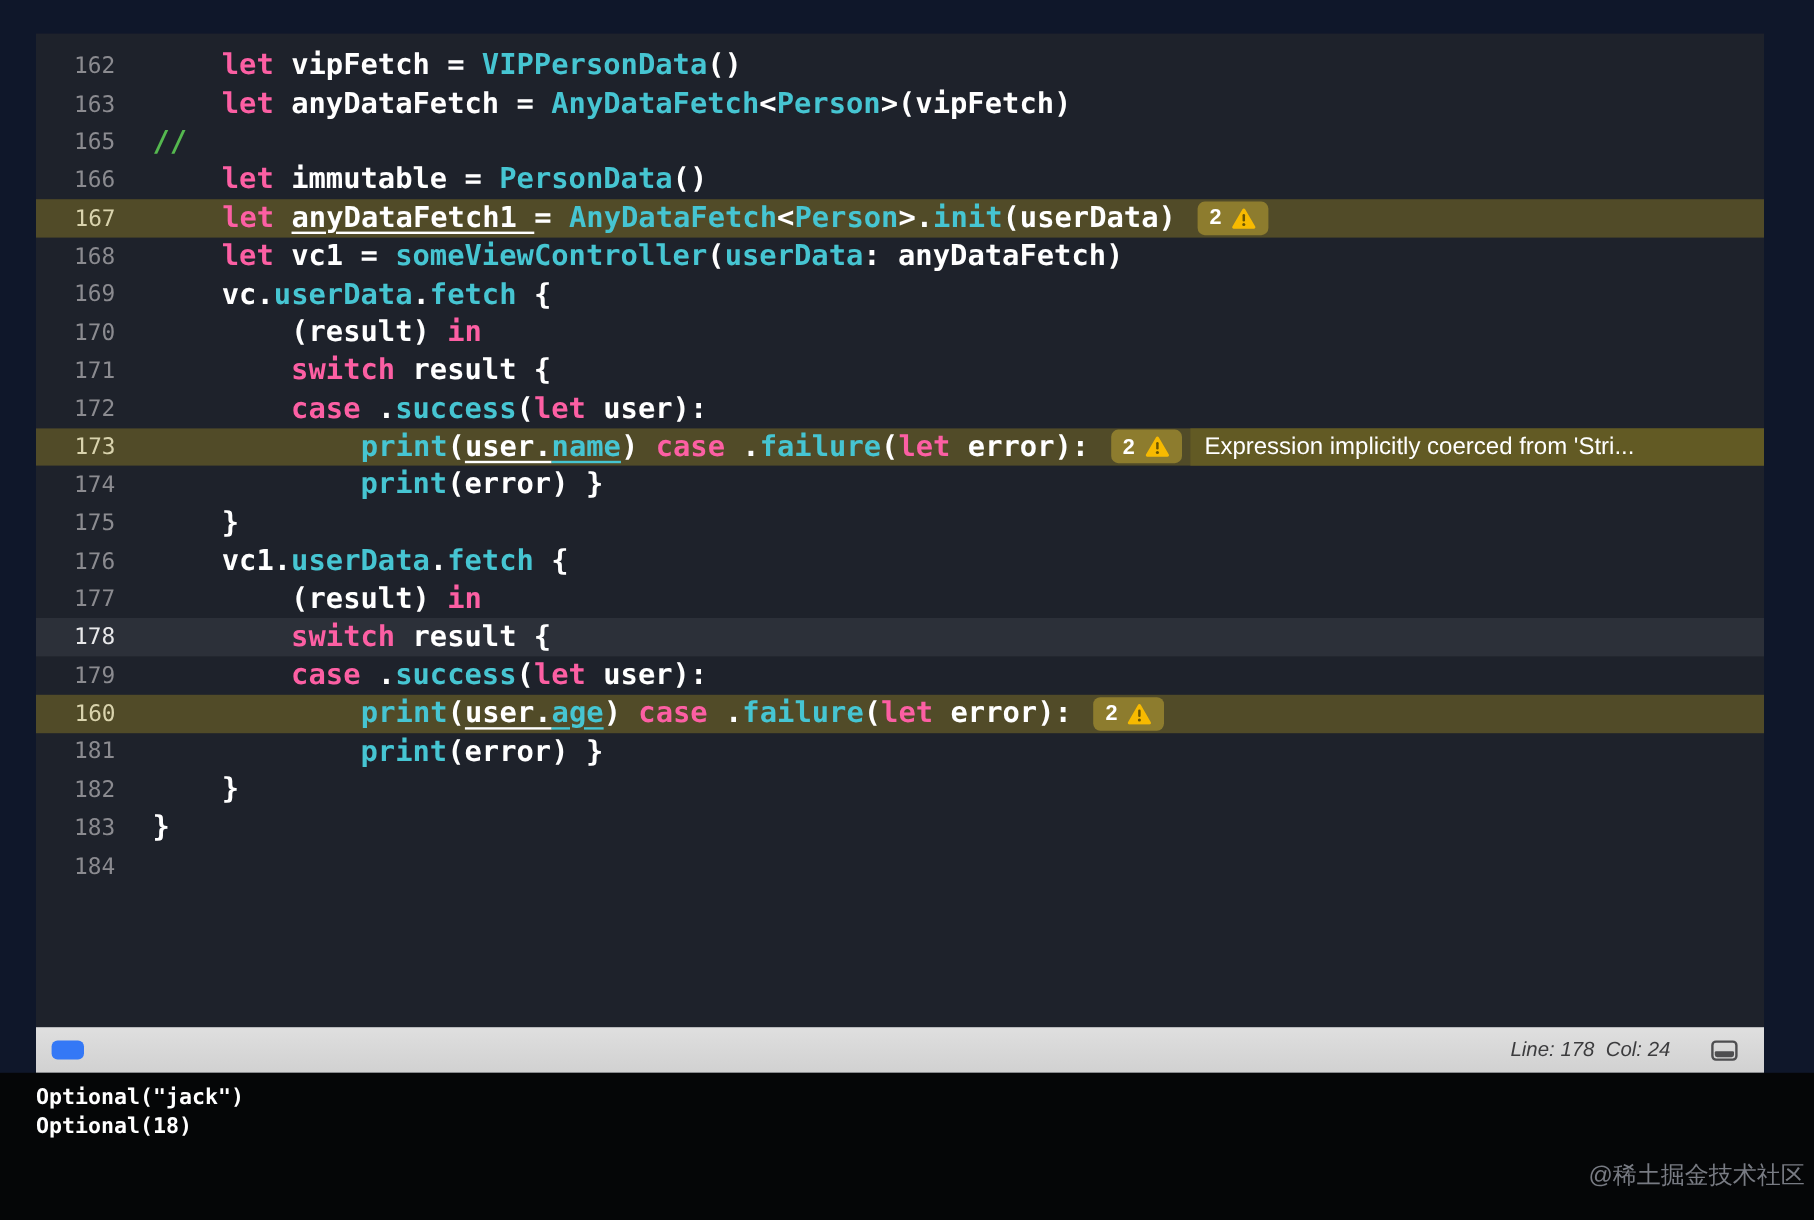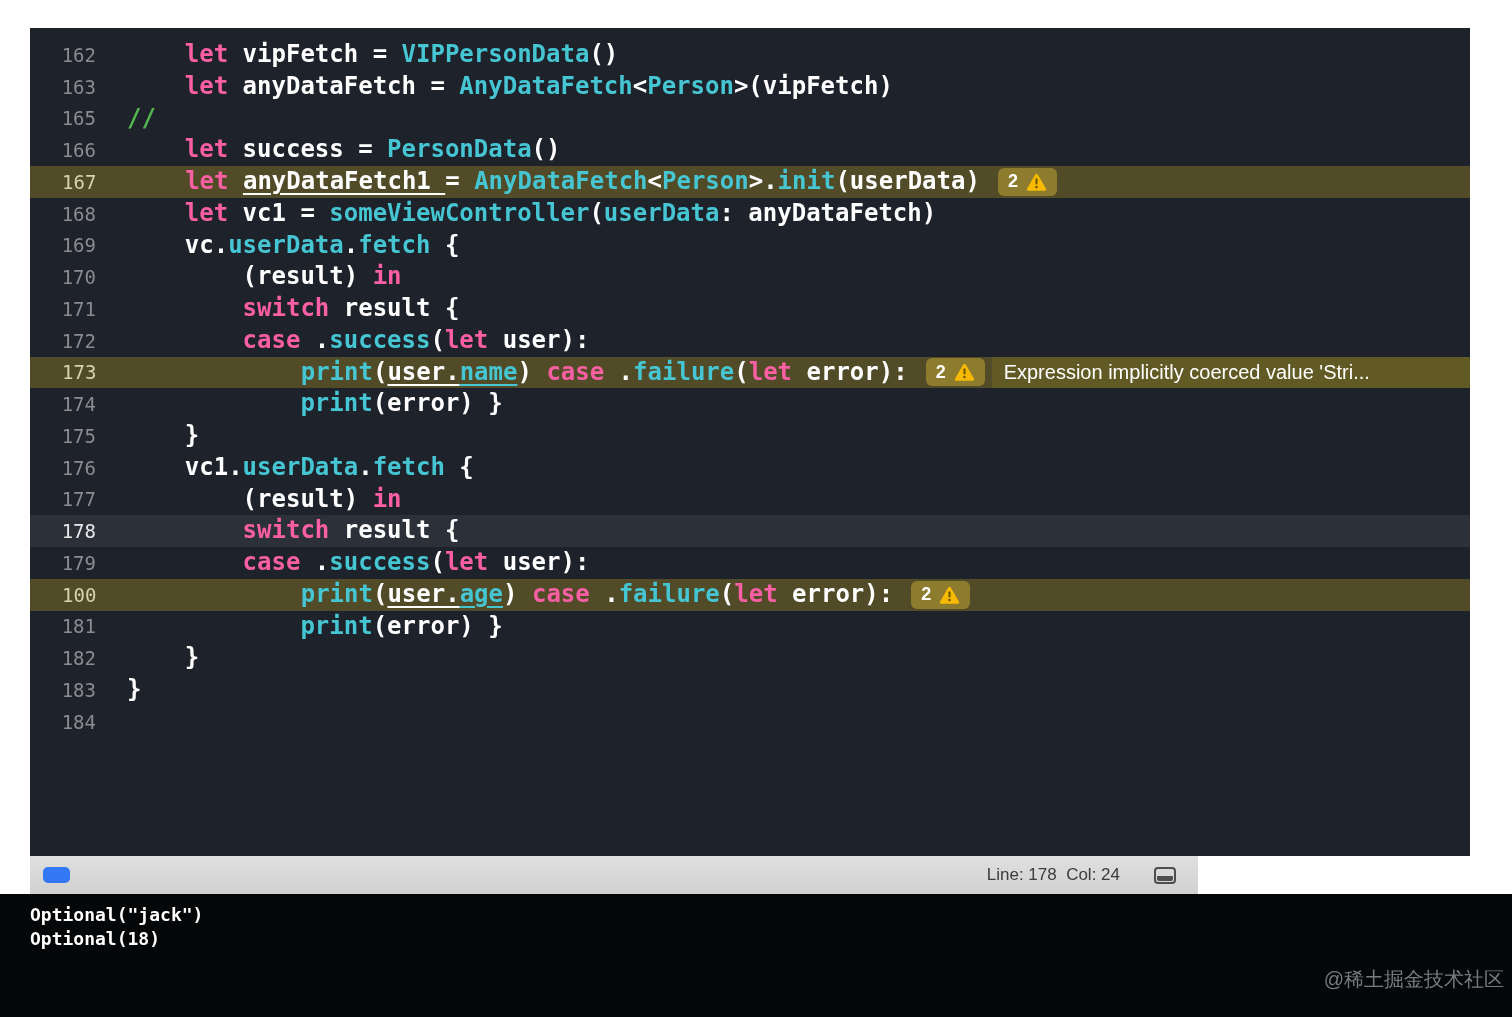"162" .screen { background: #ffffff -> #0f172a }
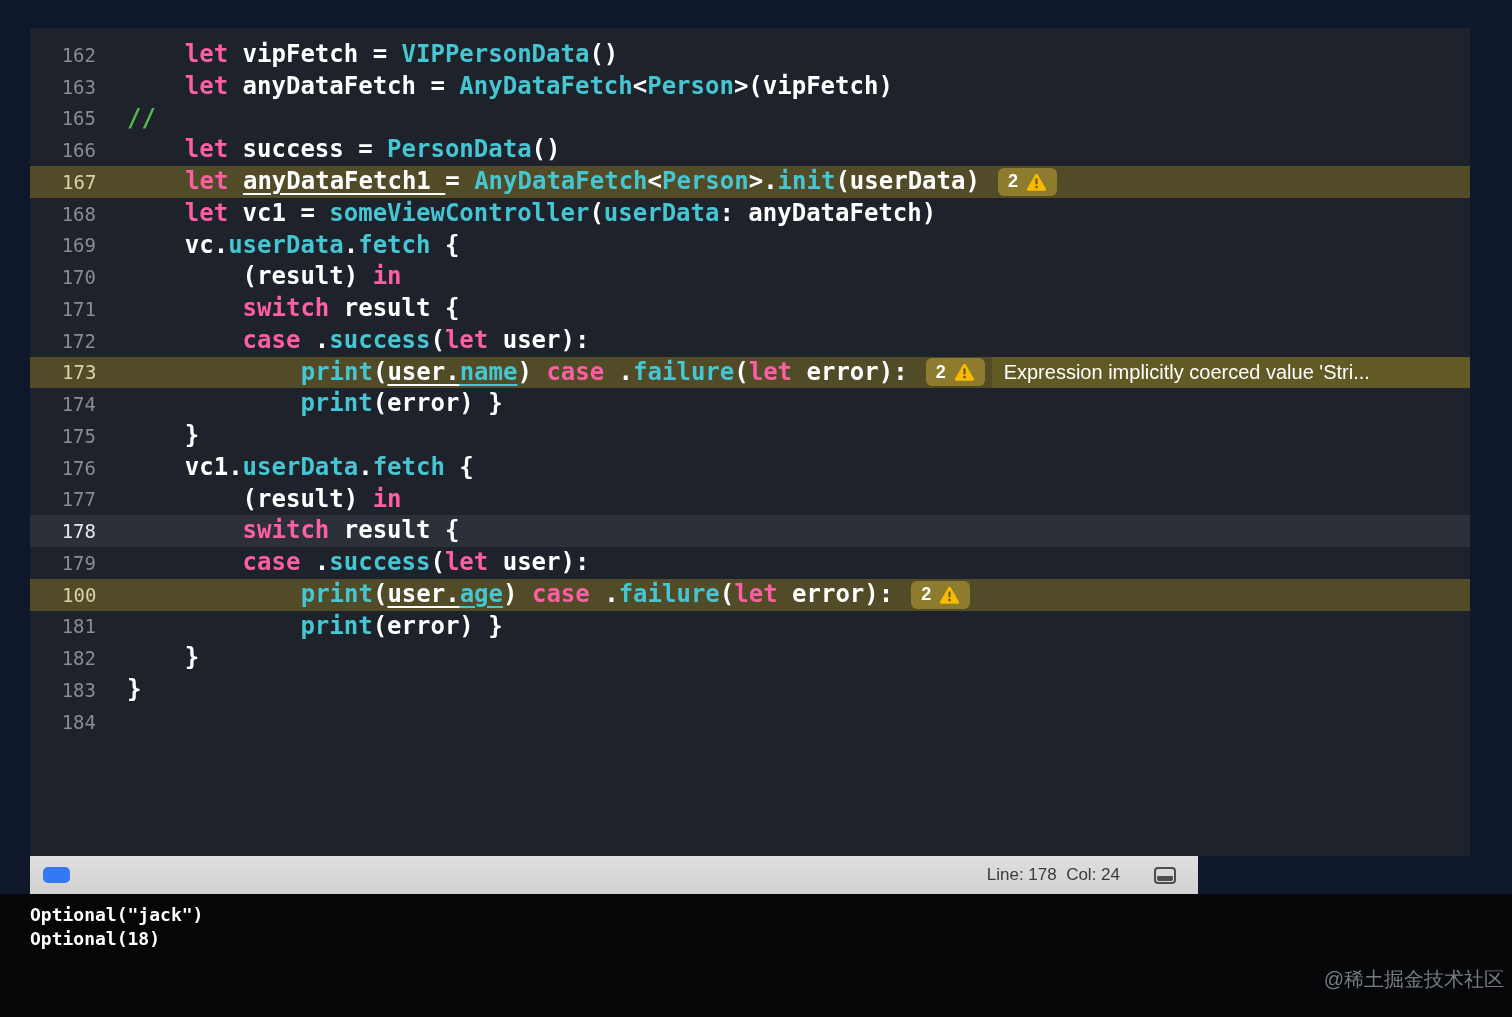"success =" span { text: success -> immutable }
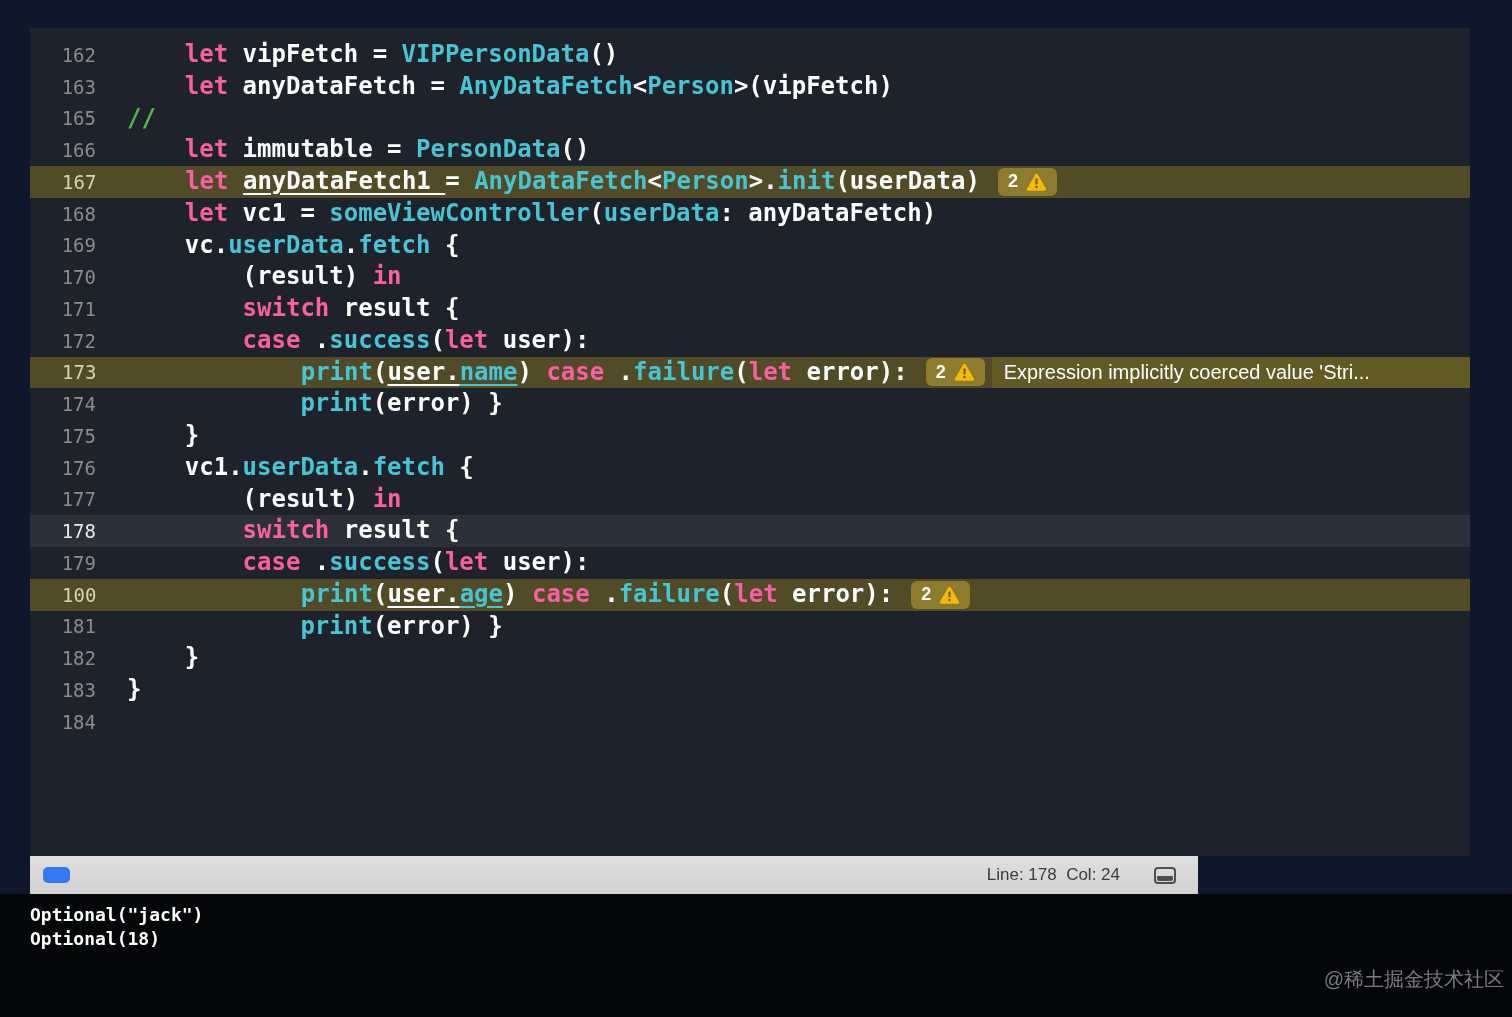"Expression implicitly coerced value" span.warn-msg { text: value -> from }
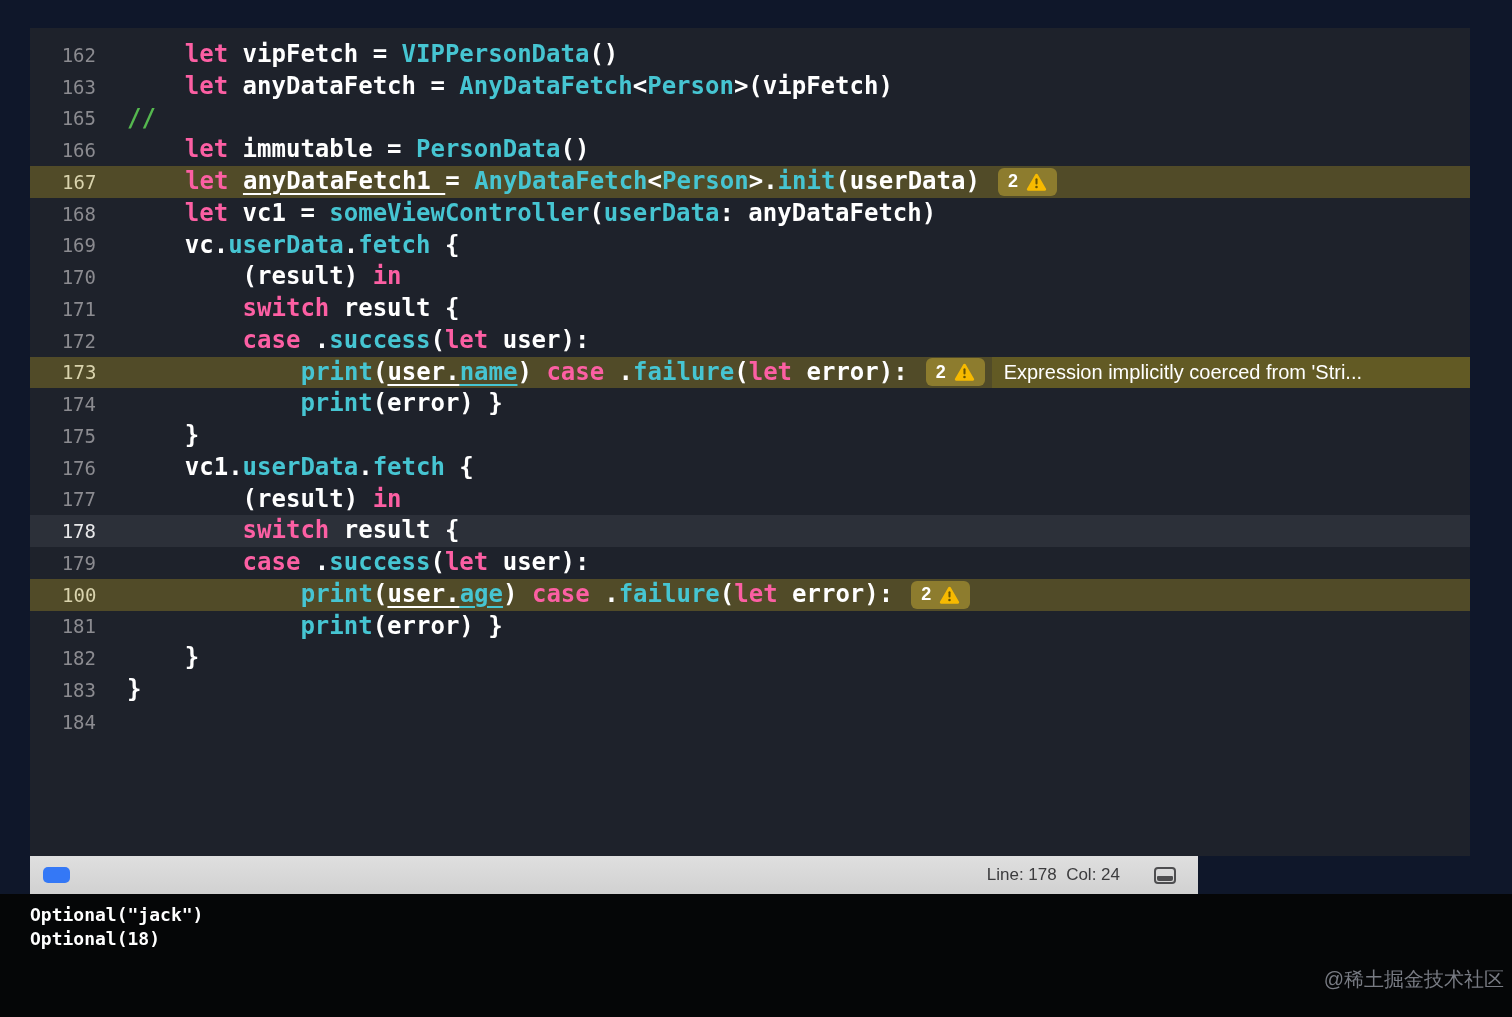"100" span.gutter { text: 100 -> 160 }
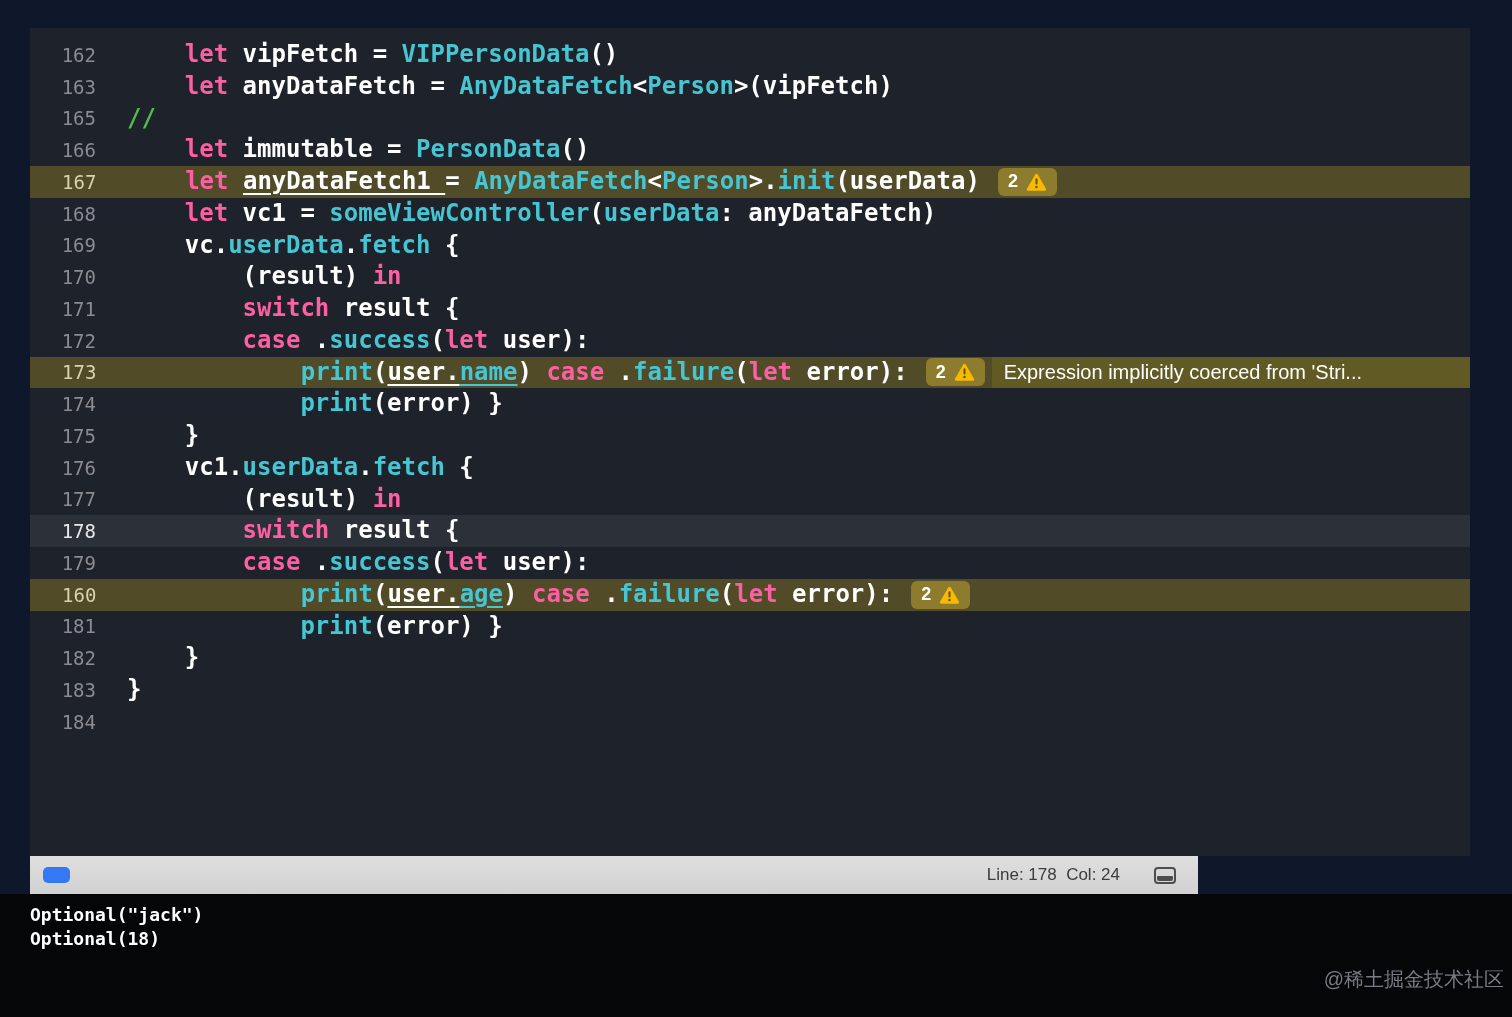"Line: 178 Col: 24" .statusbar { font-style: none -> italic; width: 1168px -> 1440px }
